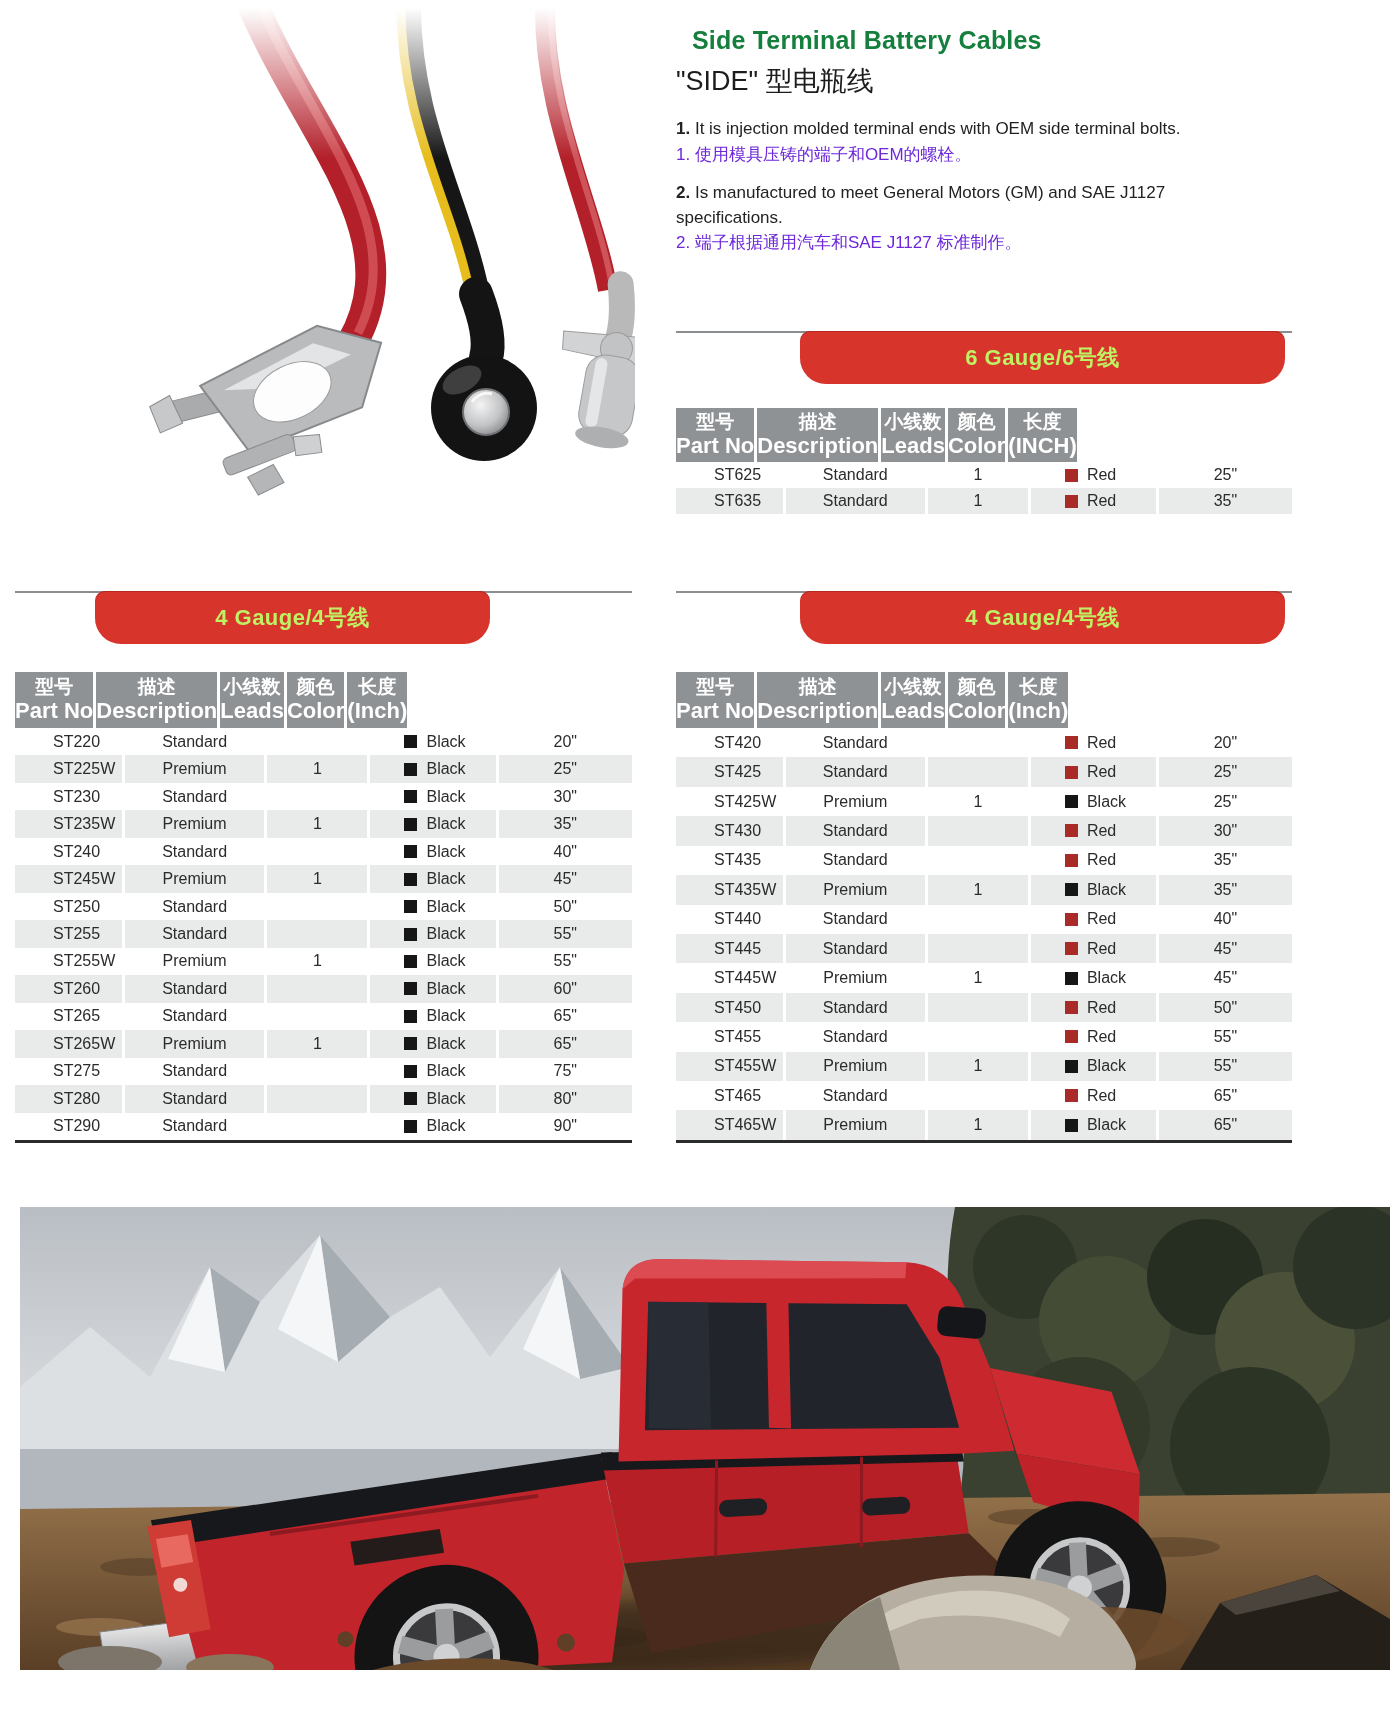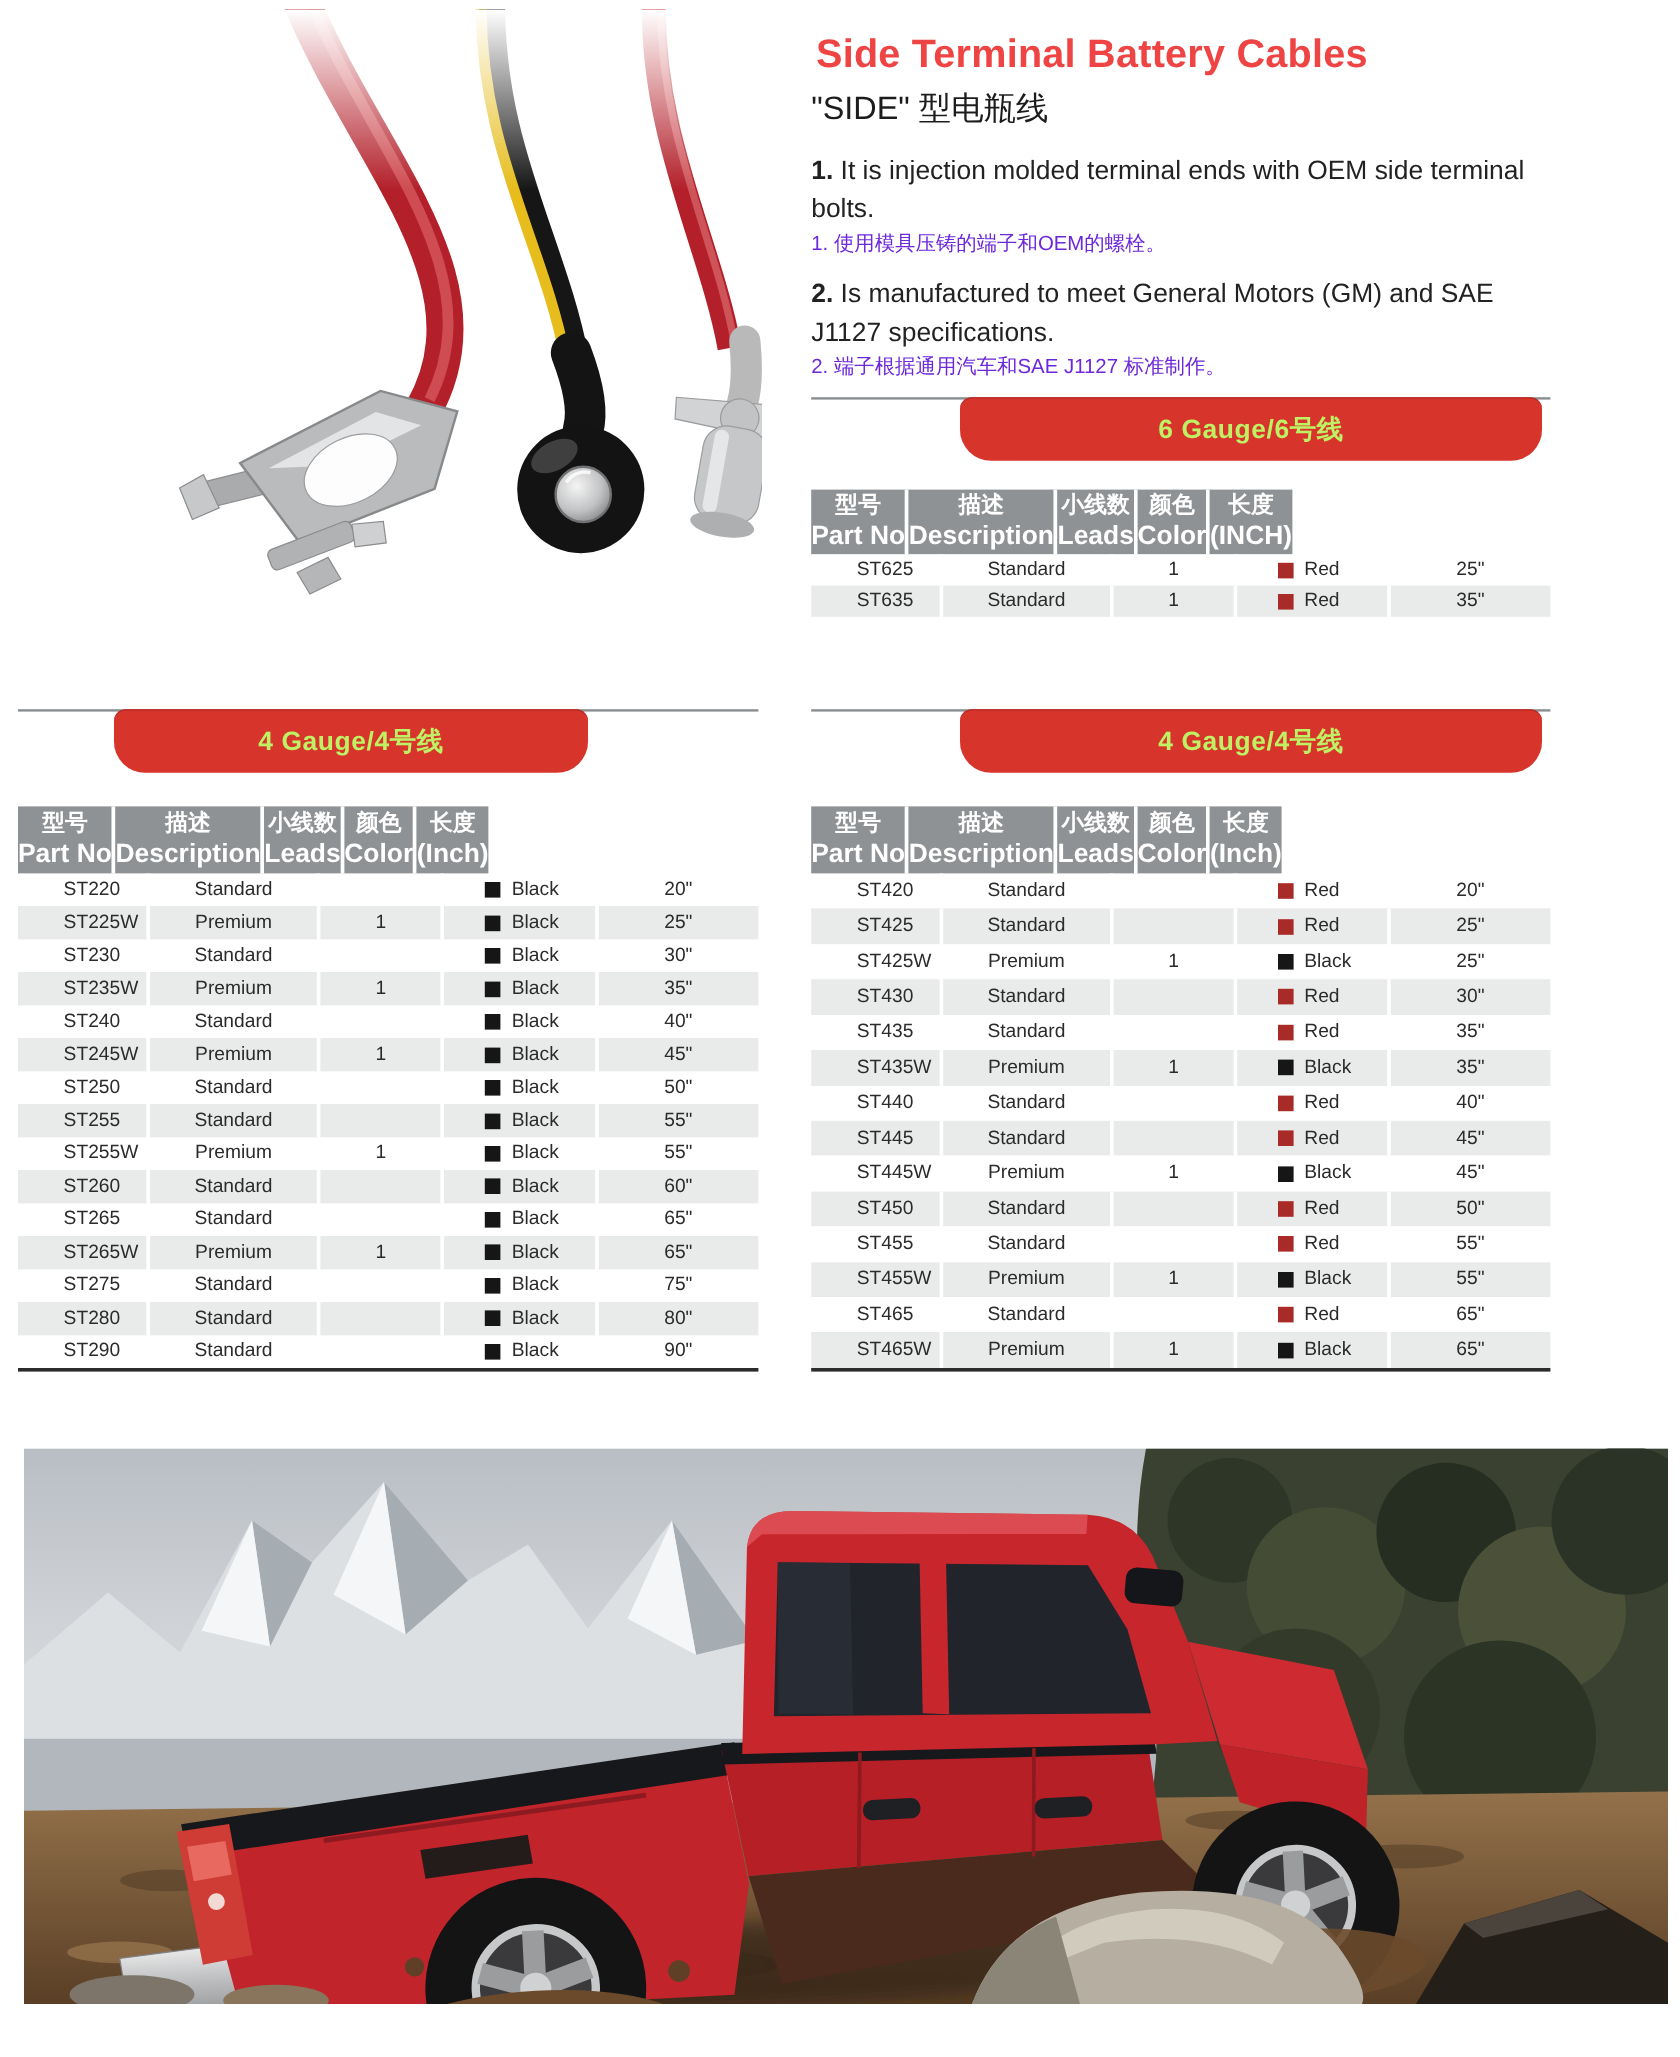"Side Terminal Battery Cables" .page-title { color: #ef4444 -> #15803d; font-size: 33px -> 25px; margin: 0 0 8px 4px -> 0 0 8px 16px }
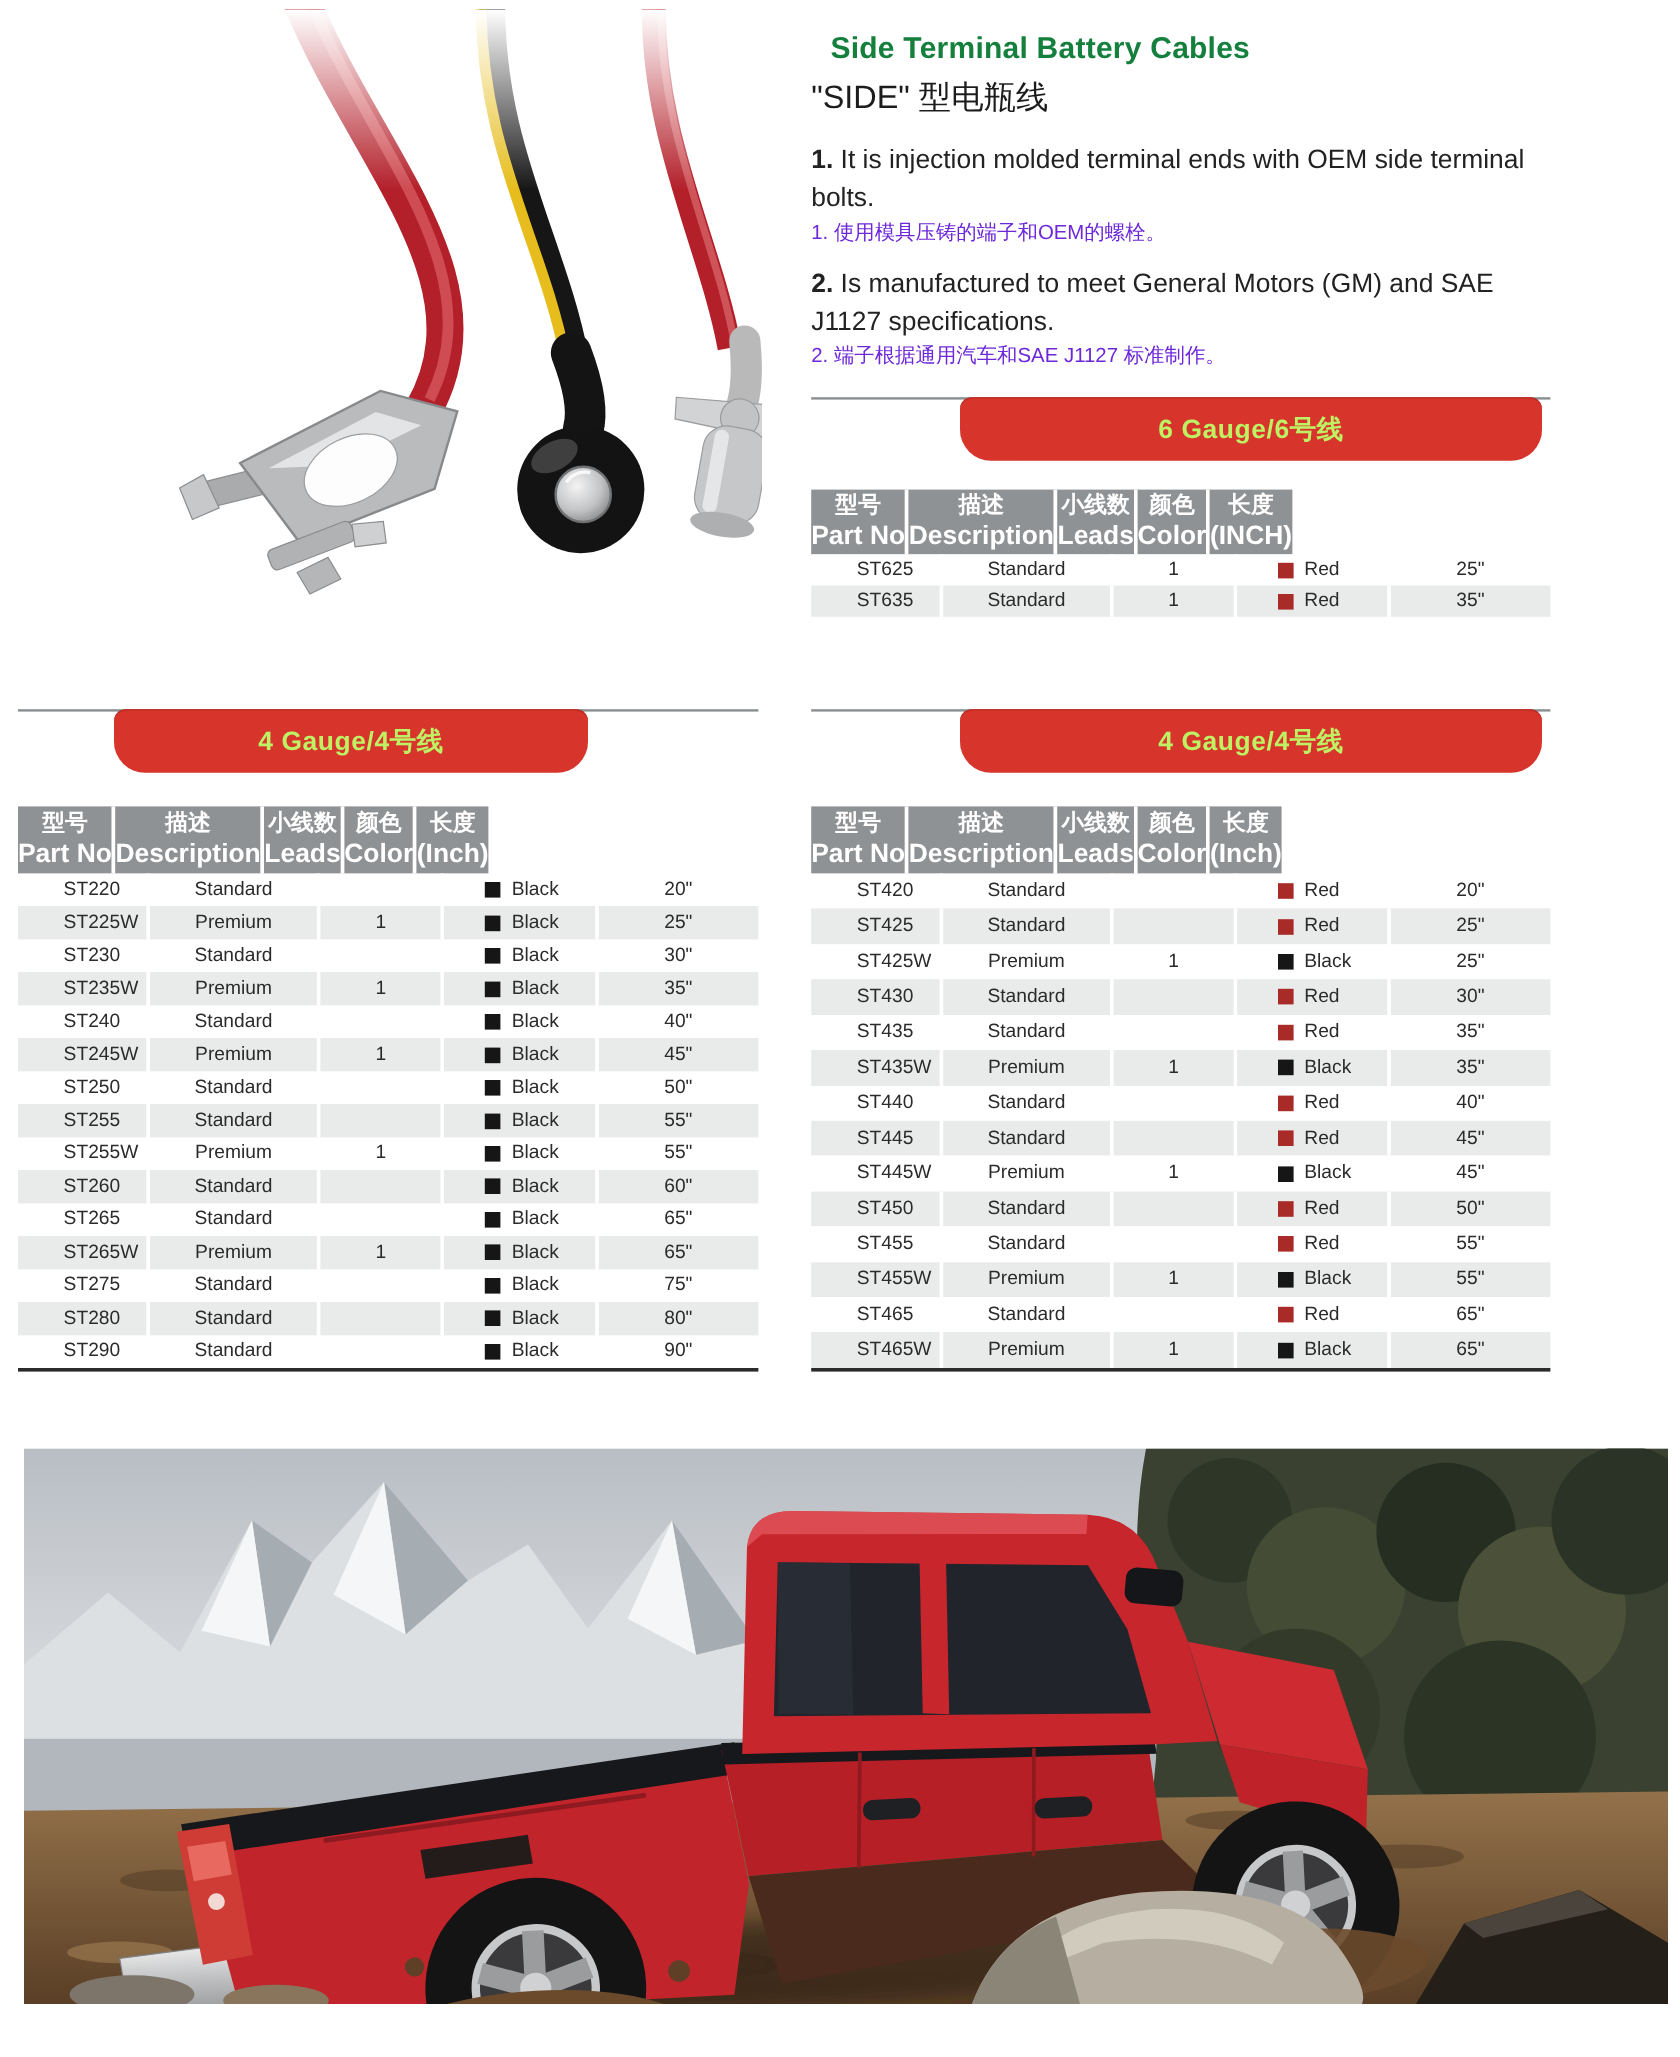"1. It is injection molded" .feature .en { font-size: 22px -> 17px }
